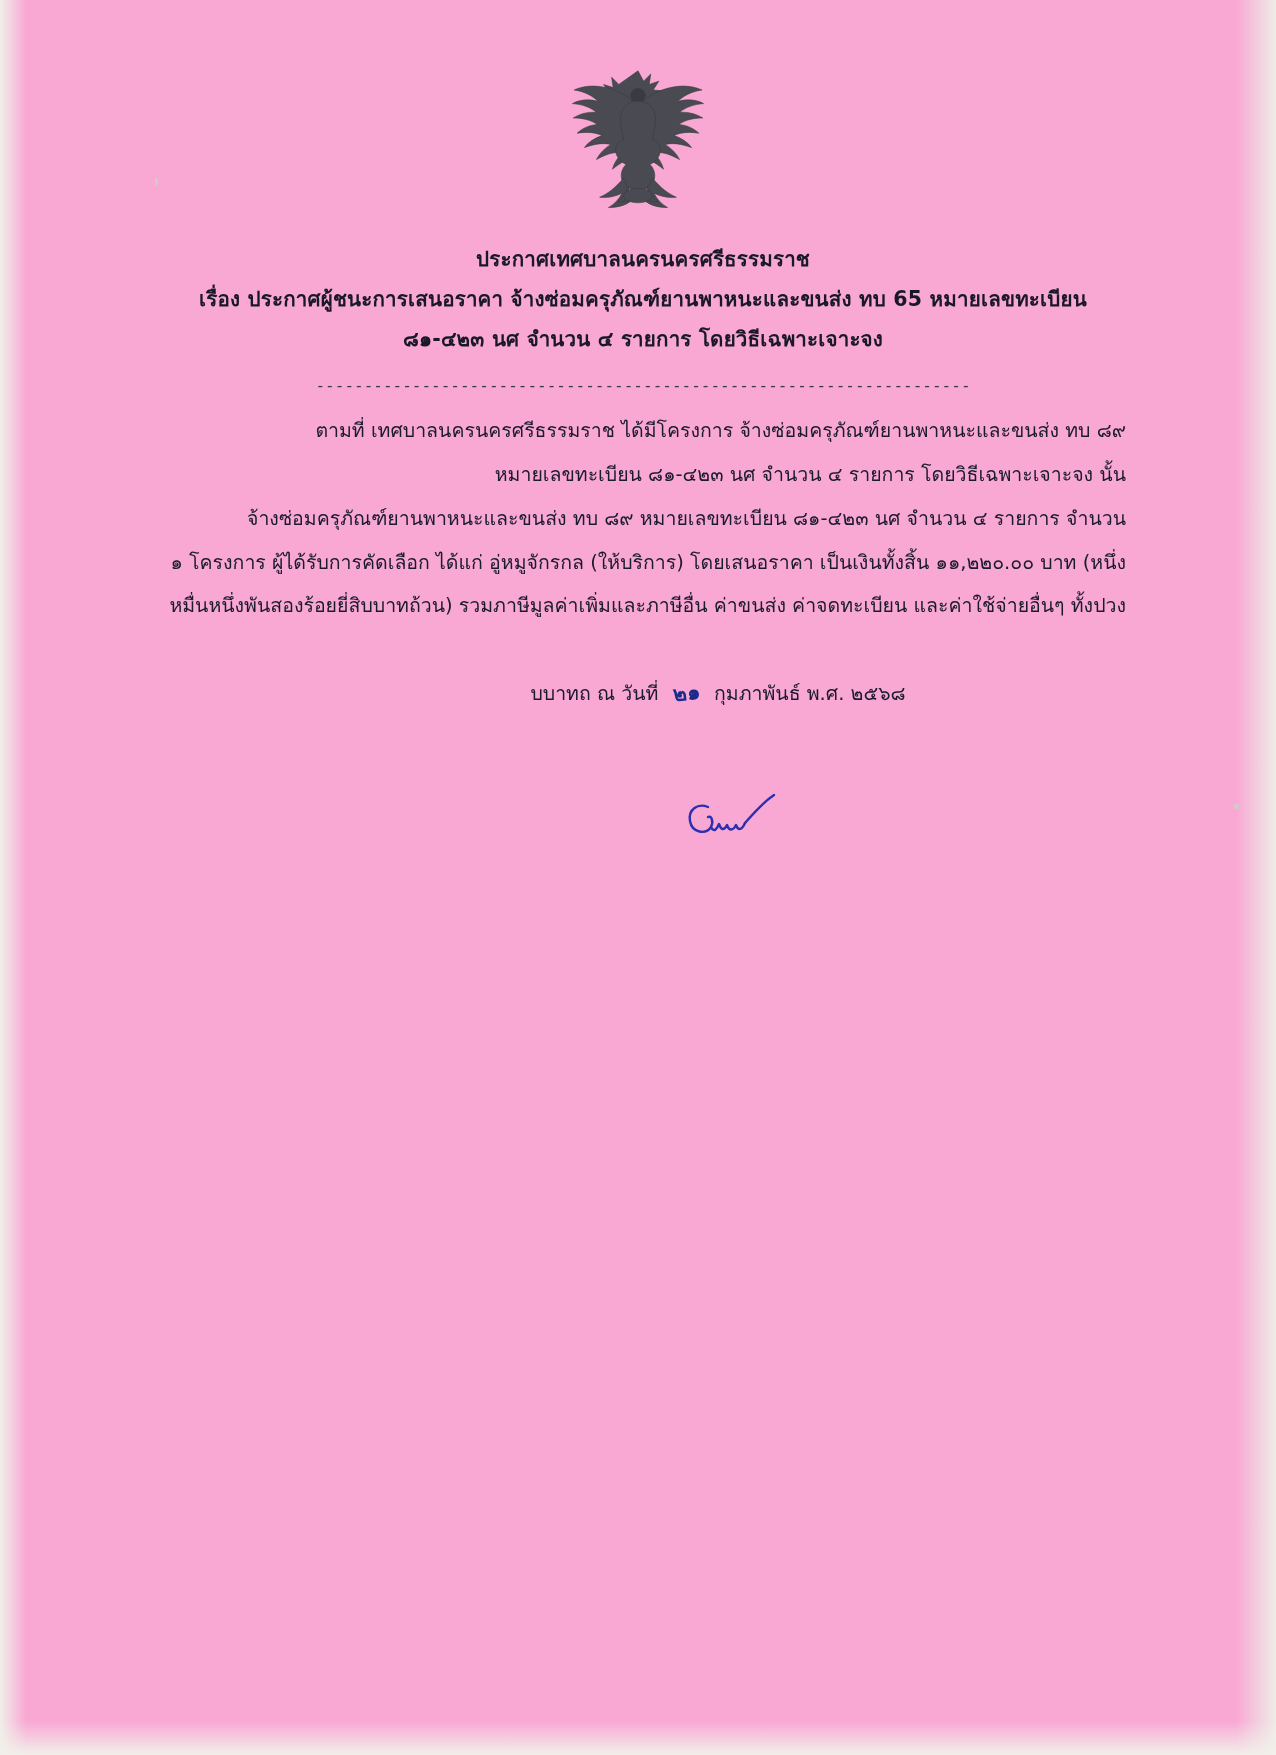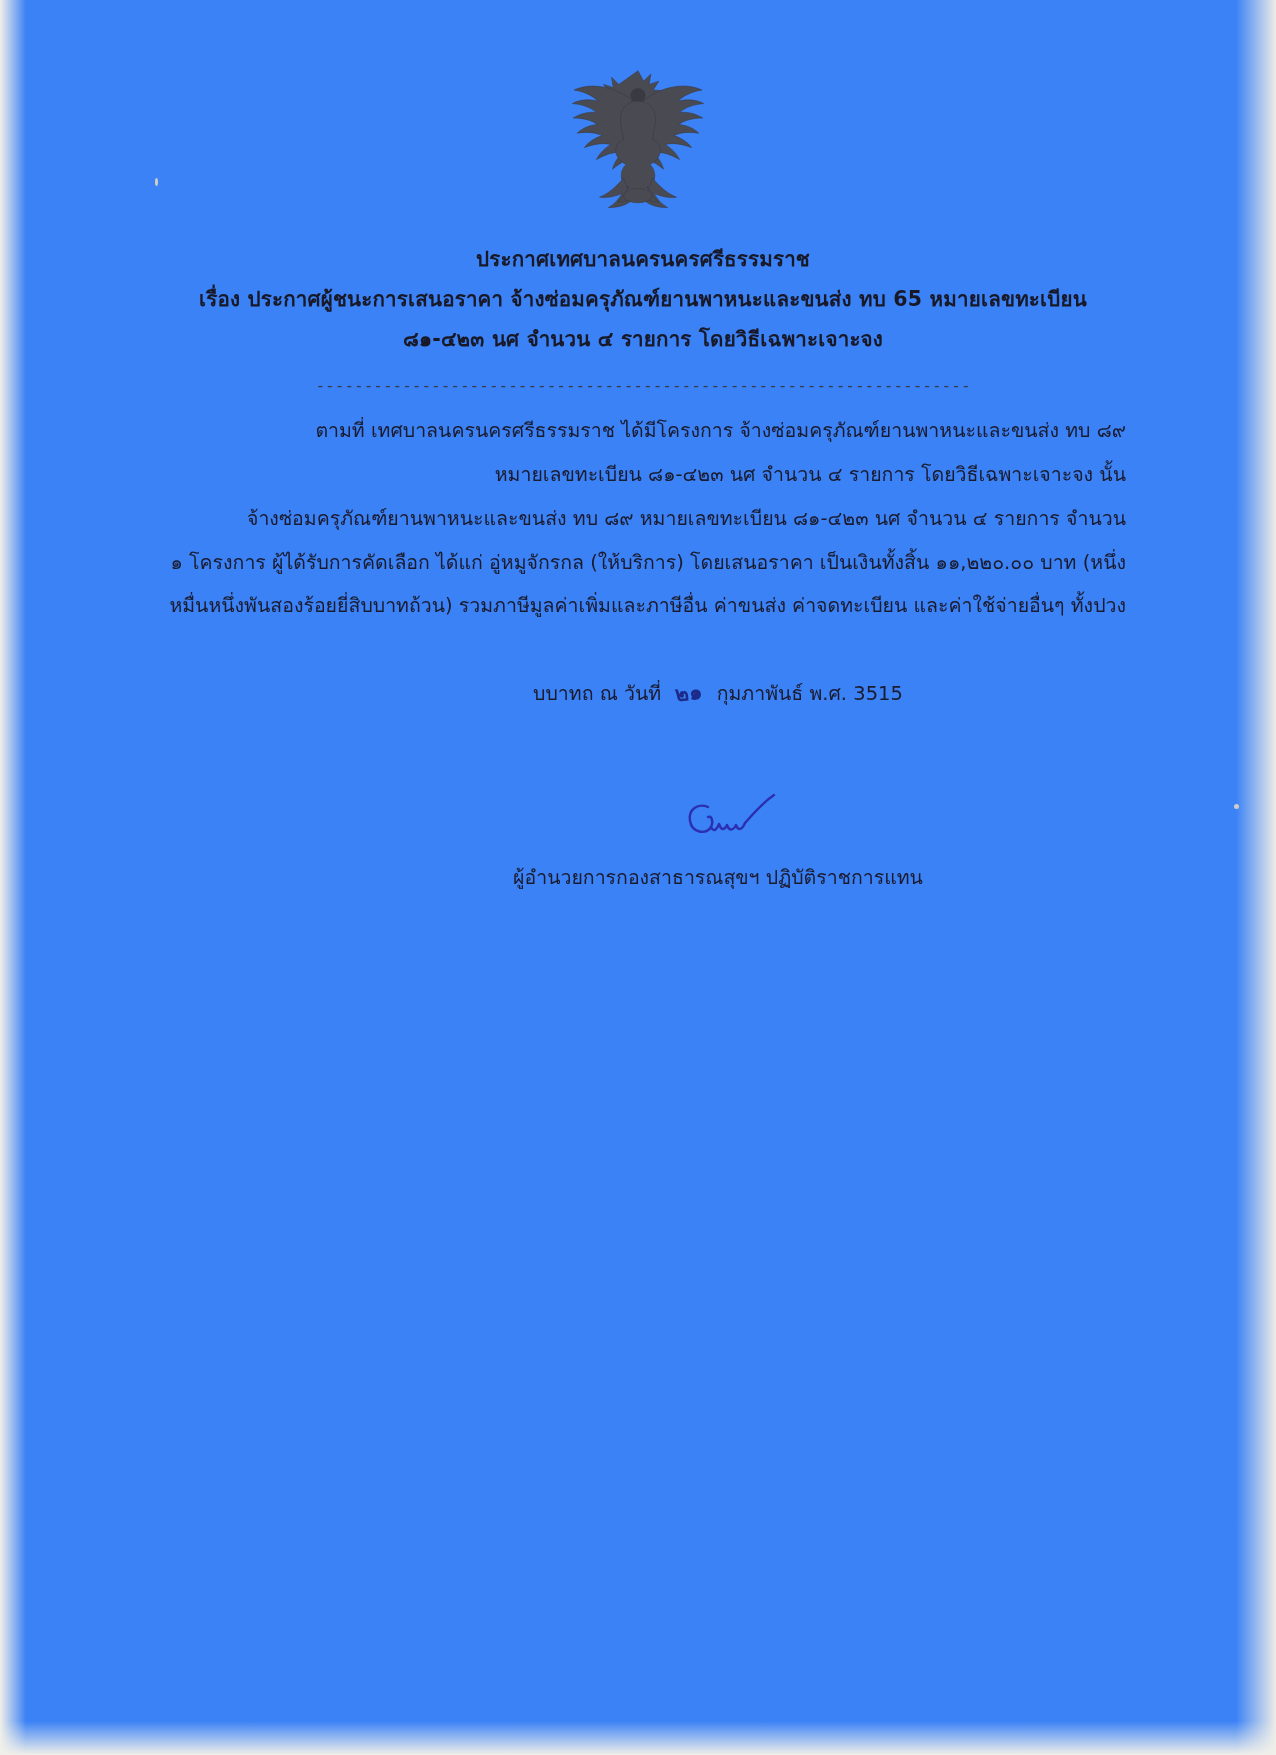"ประกาศเทศบาลนครนครศรีธรรมราช" .page { background: #3b82f6 -> #f9a8d4 }
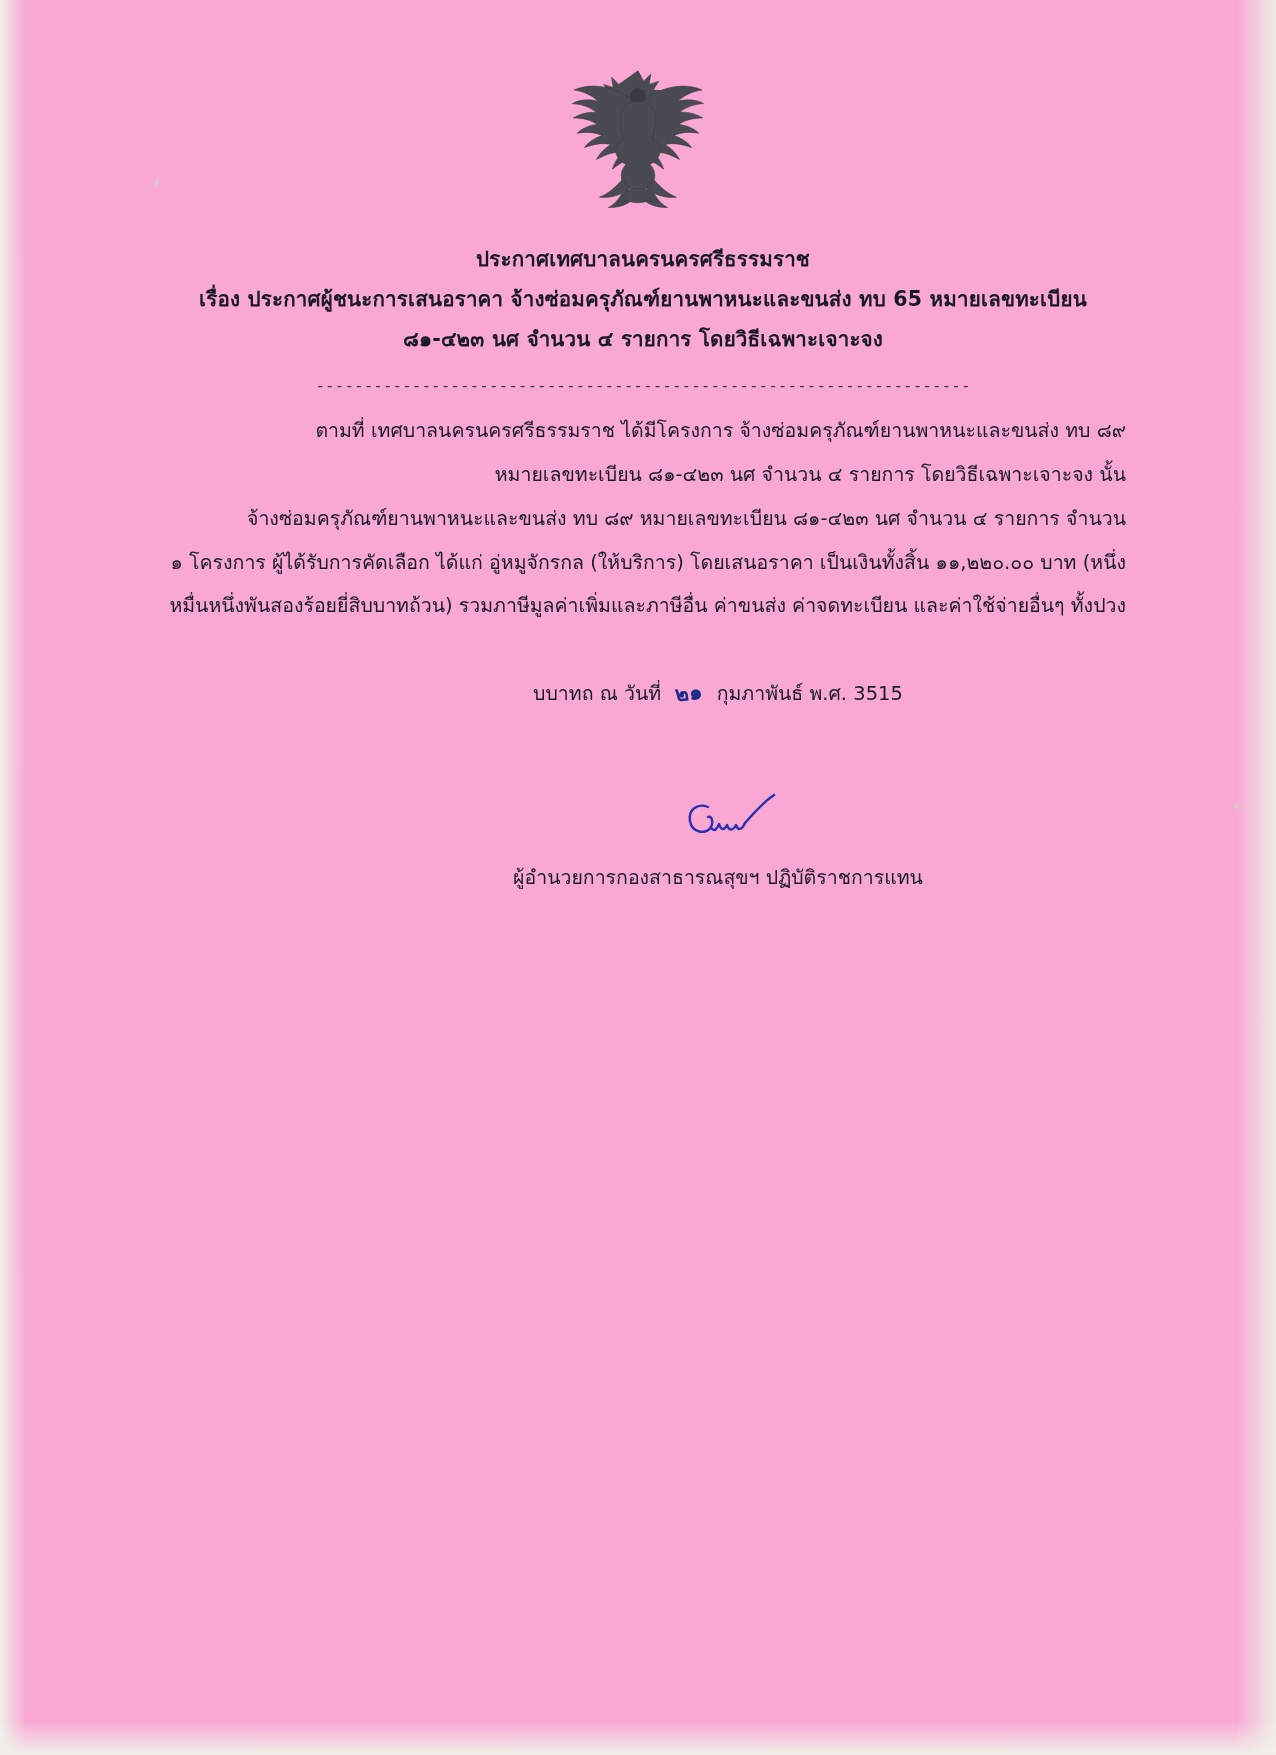"กุมภาพันธ์ พ.ศ. 3515" span { text: 3515 -> ๒๕๖๘ }
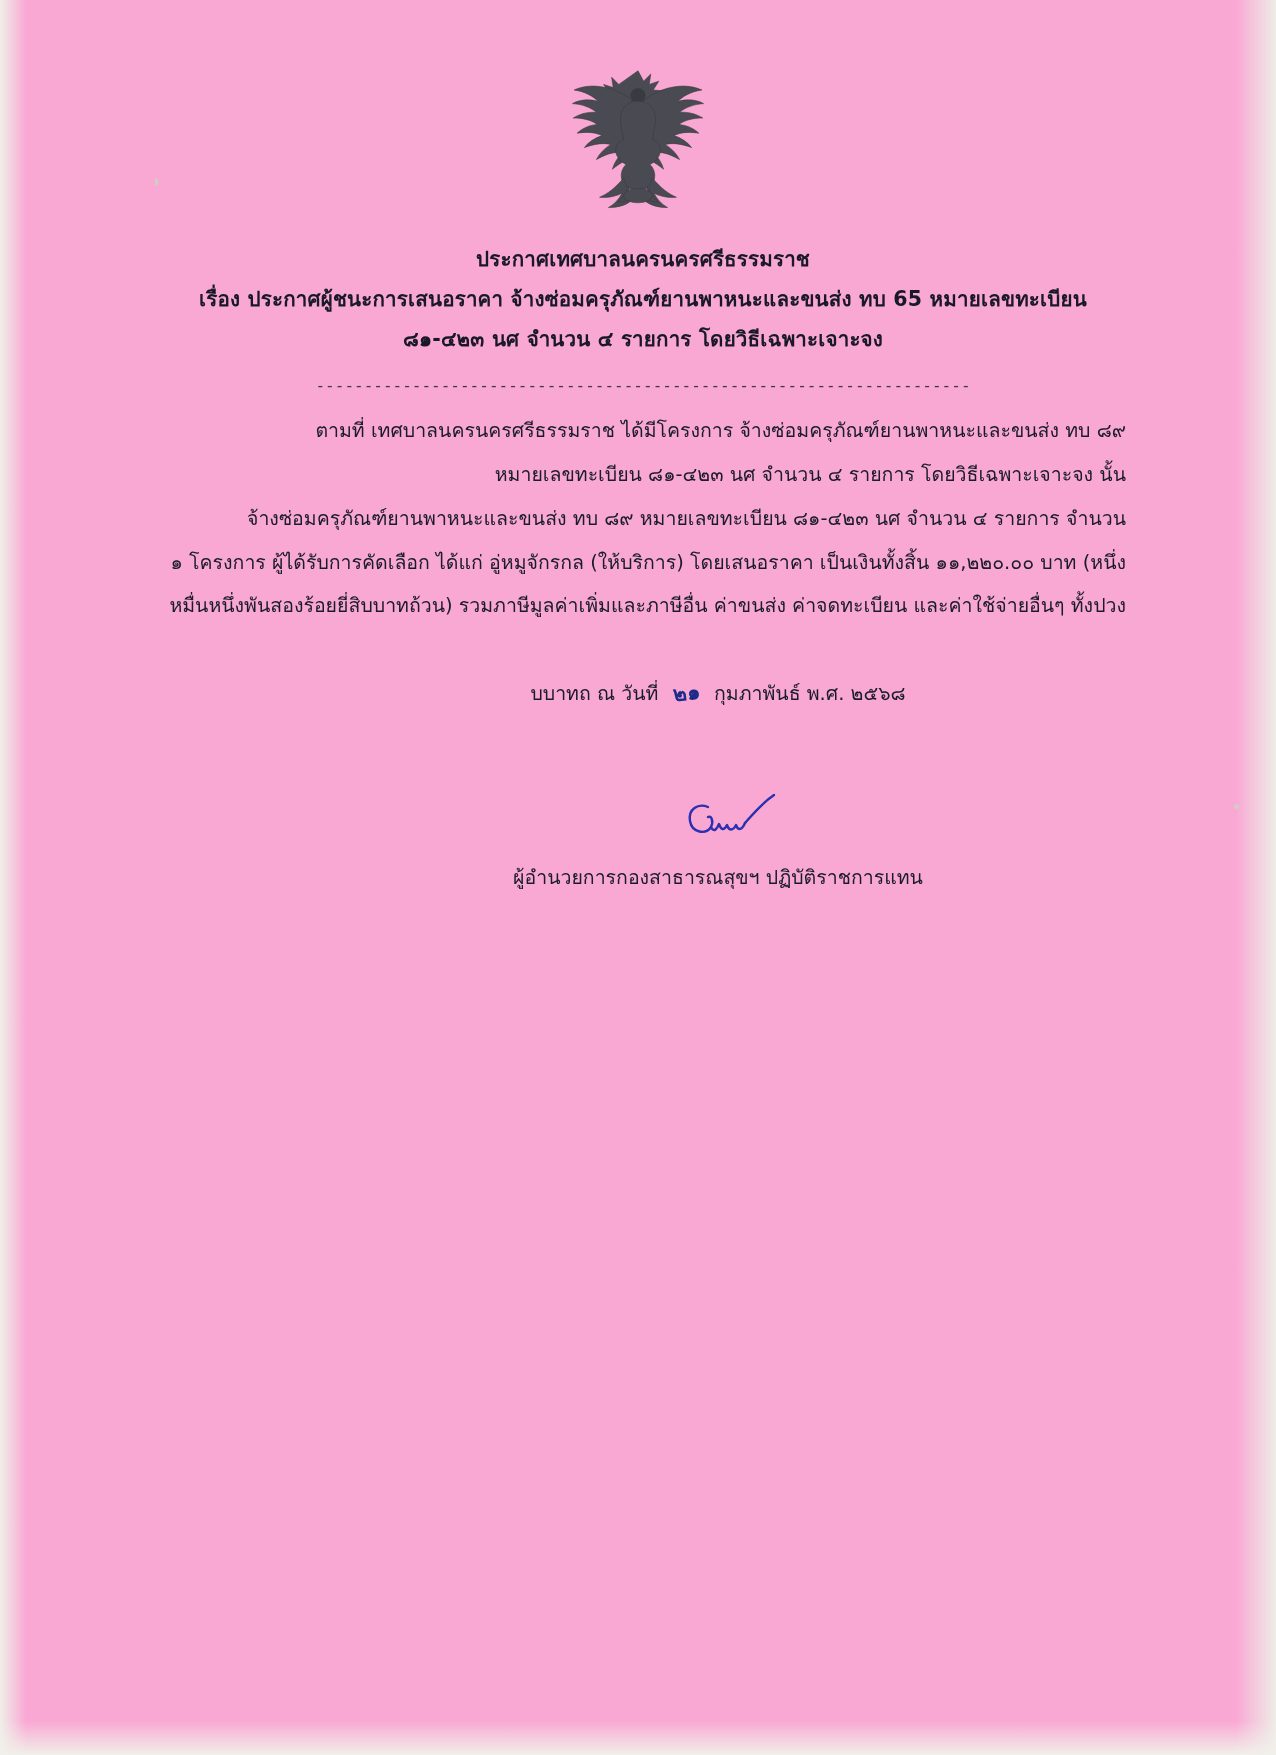"ผู้อำนวยการกองสาธารณสุขฯ" div.sig-role1 { html: <div>ผู้อำนวยการกองสาธารณสุขฯ ปฏิบัติราชการแทน</div> -> none }
